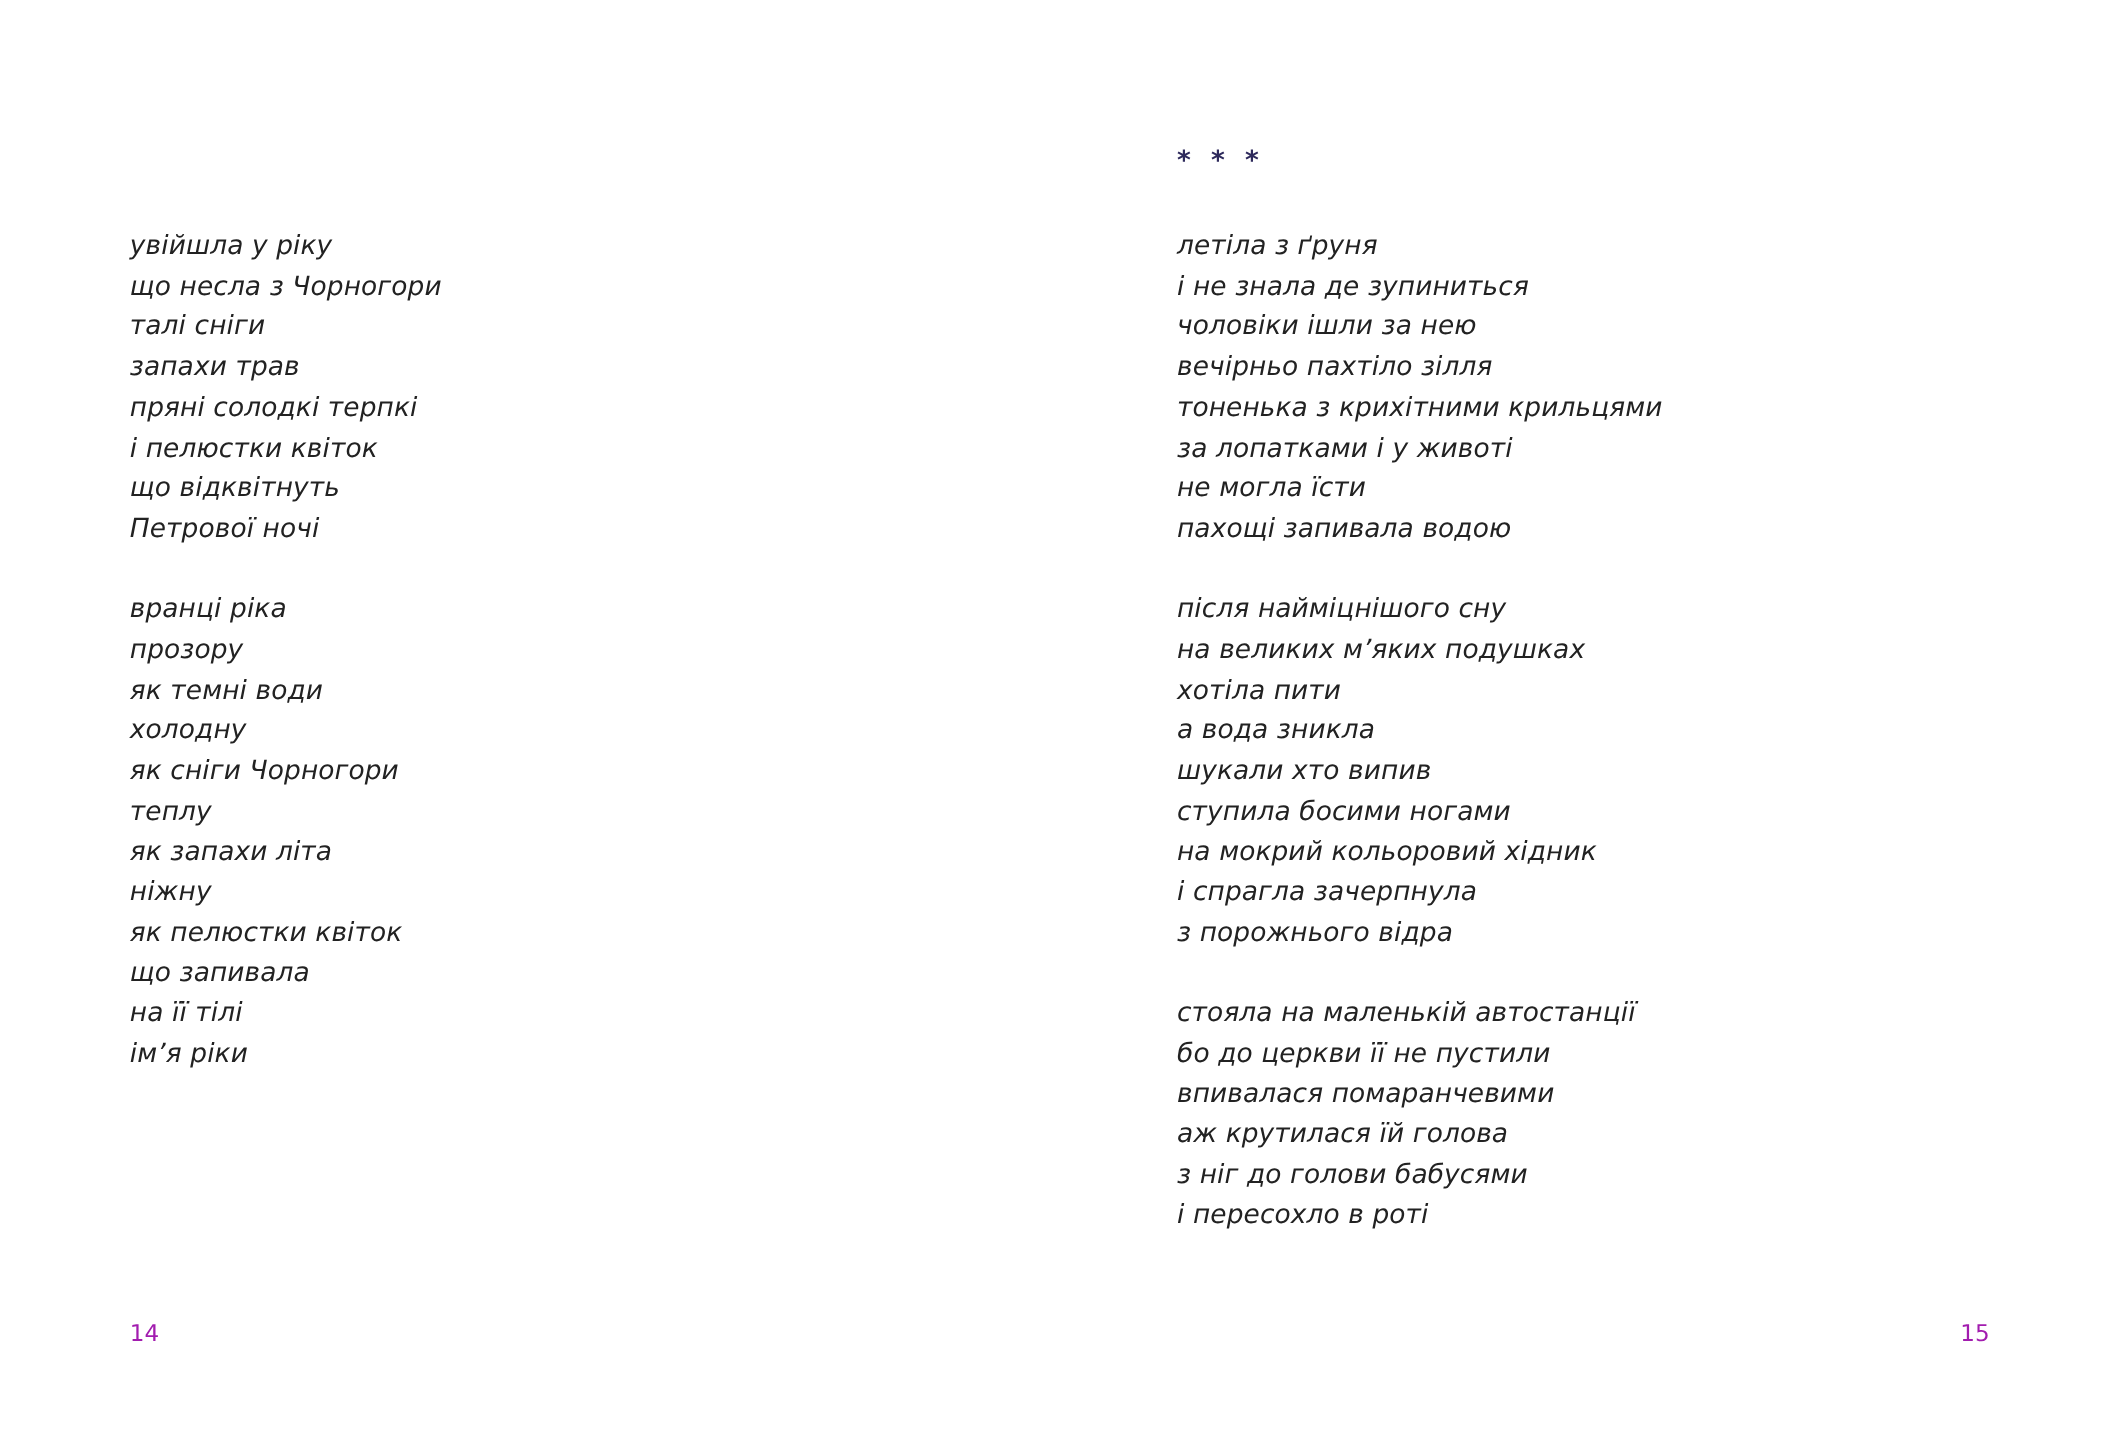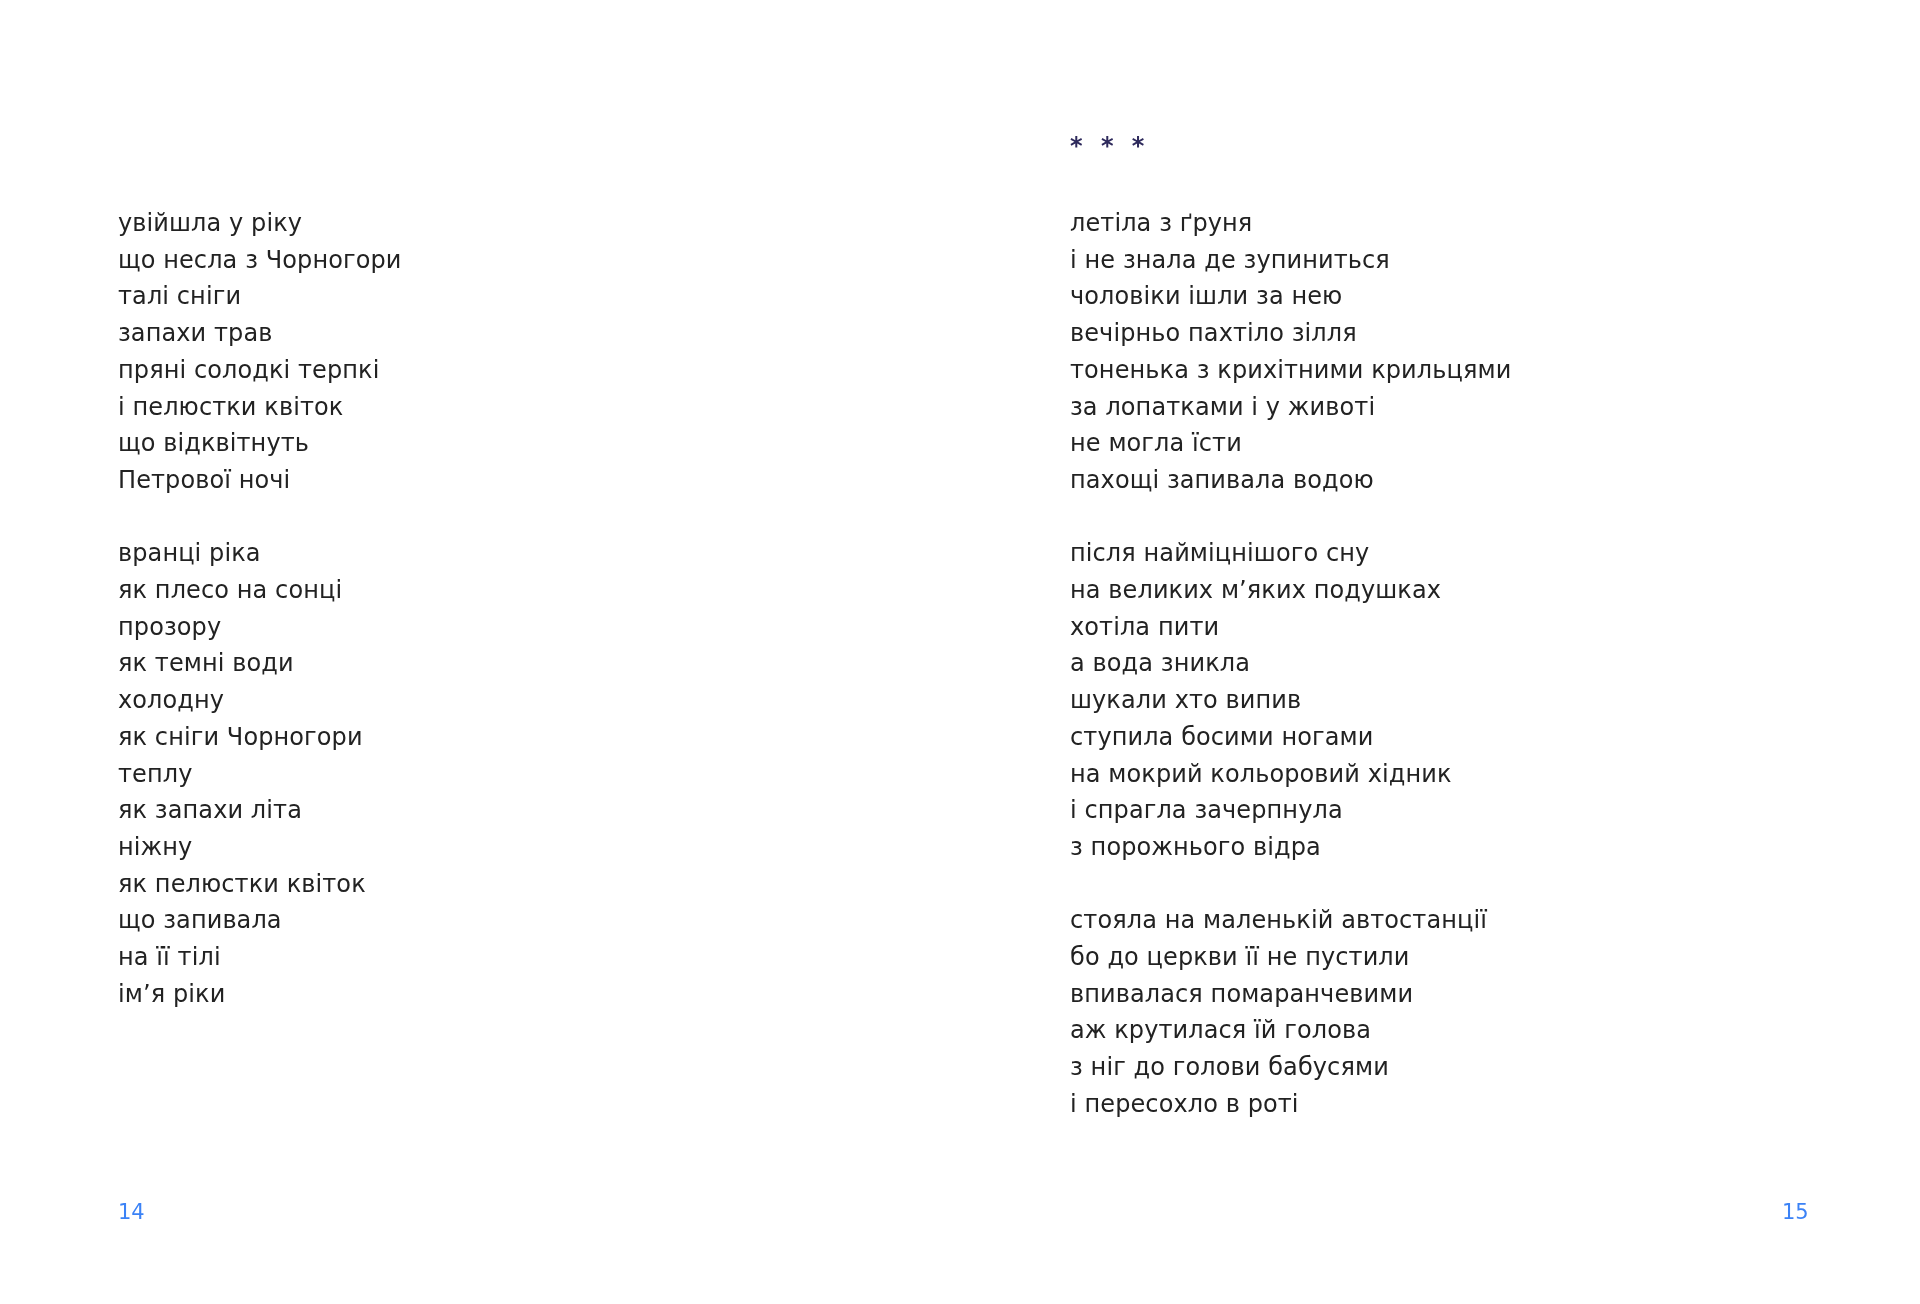"увійшла у ріку" .stanza { font-style: none -> italic }
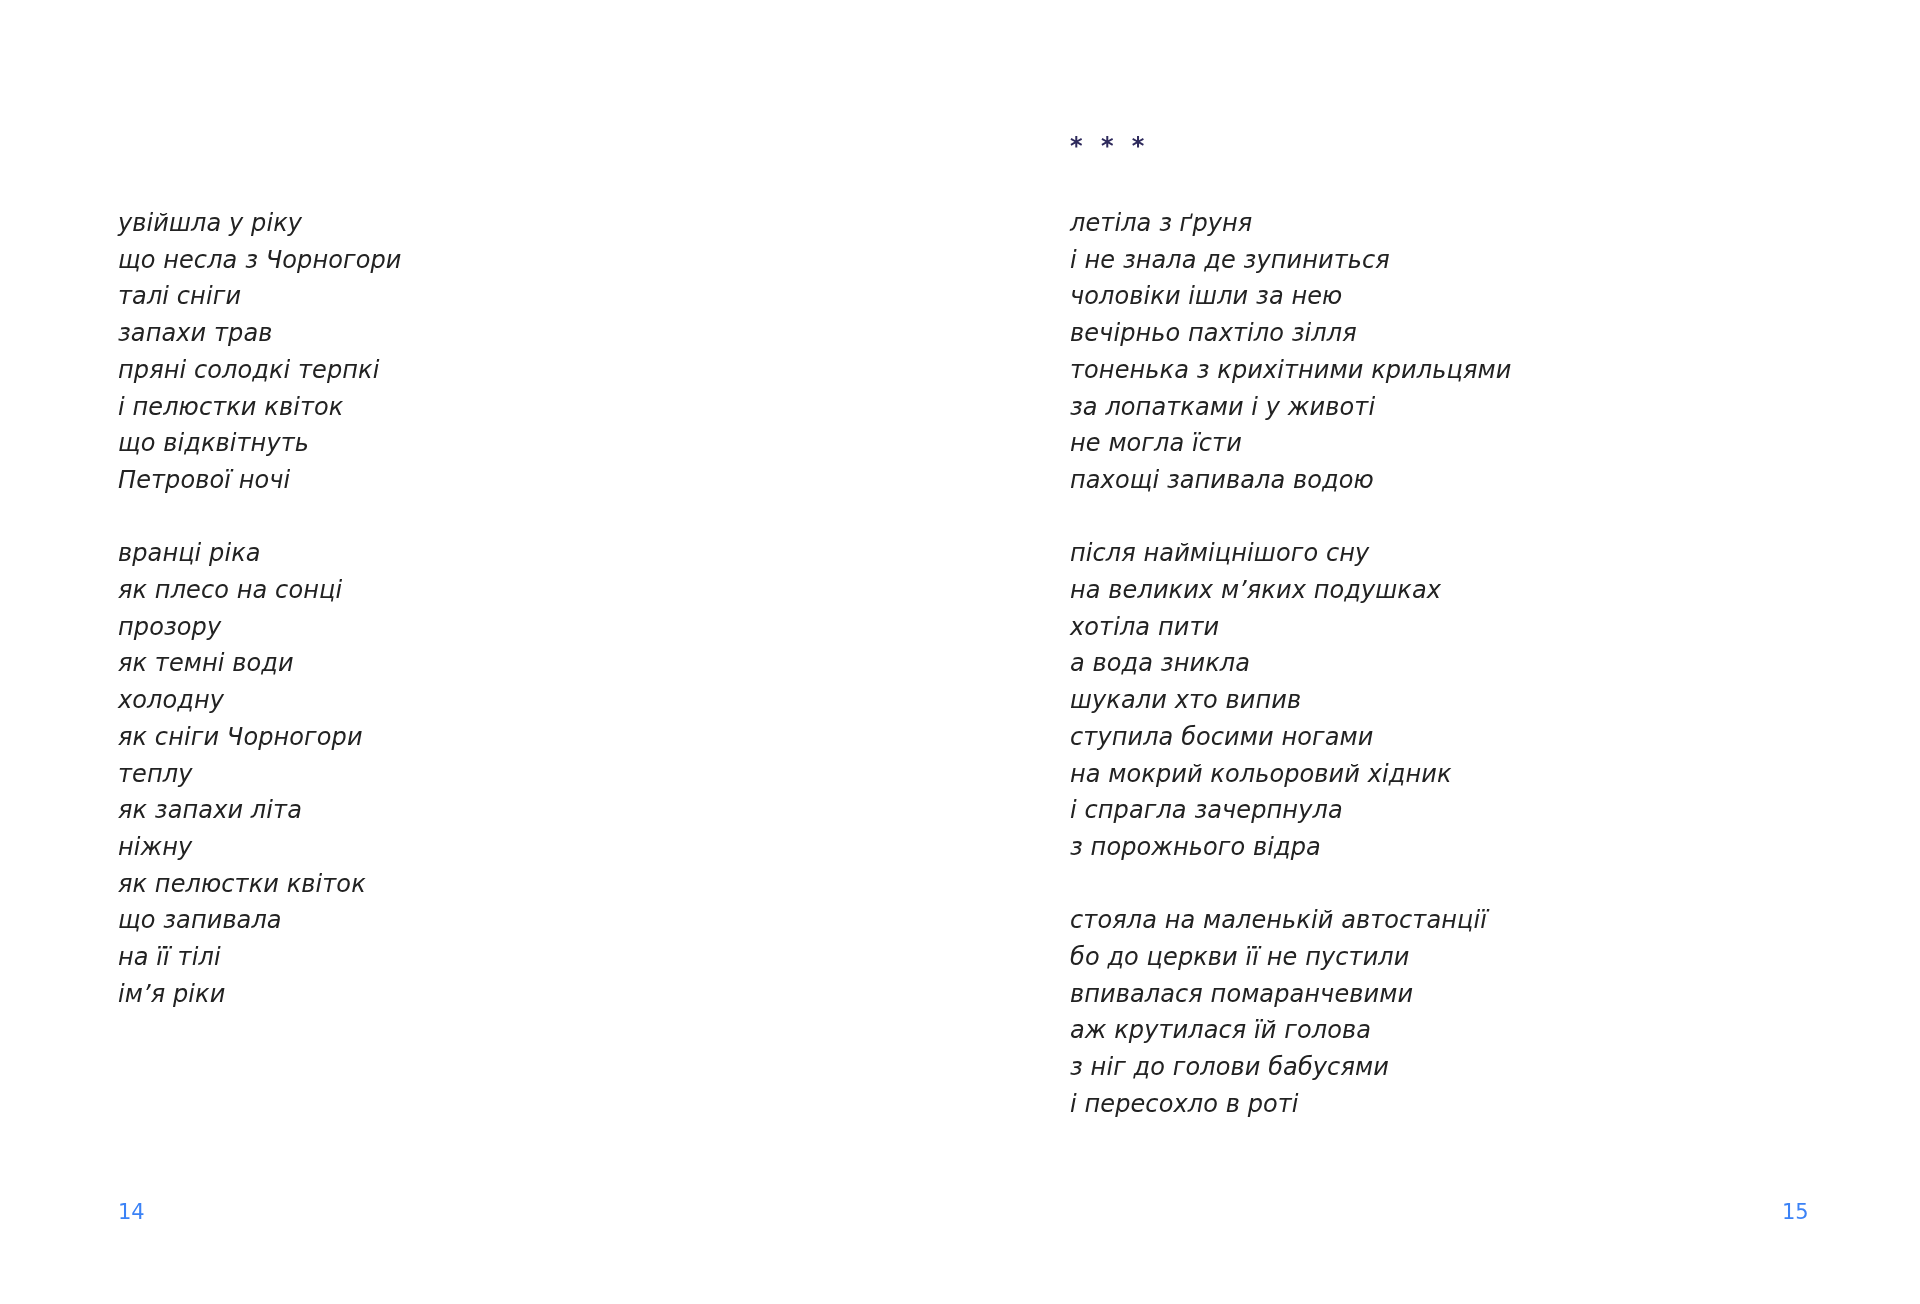"як плесо на сонці" div.line { html: <div>як плесо на сонці</div> -> none }
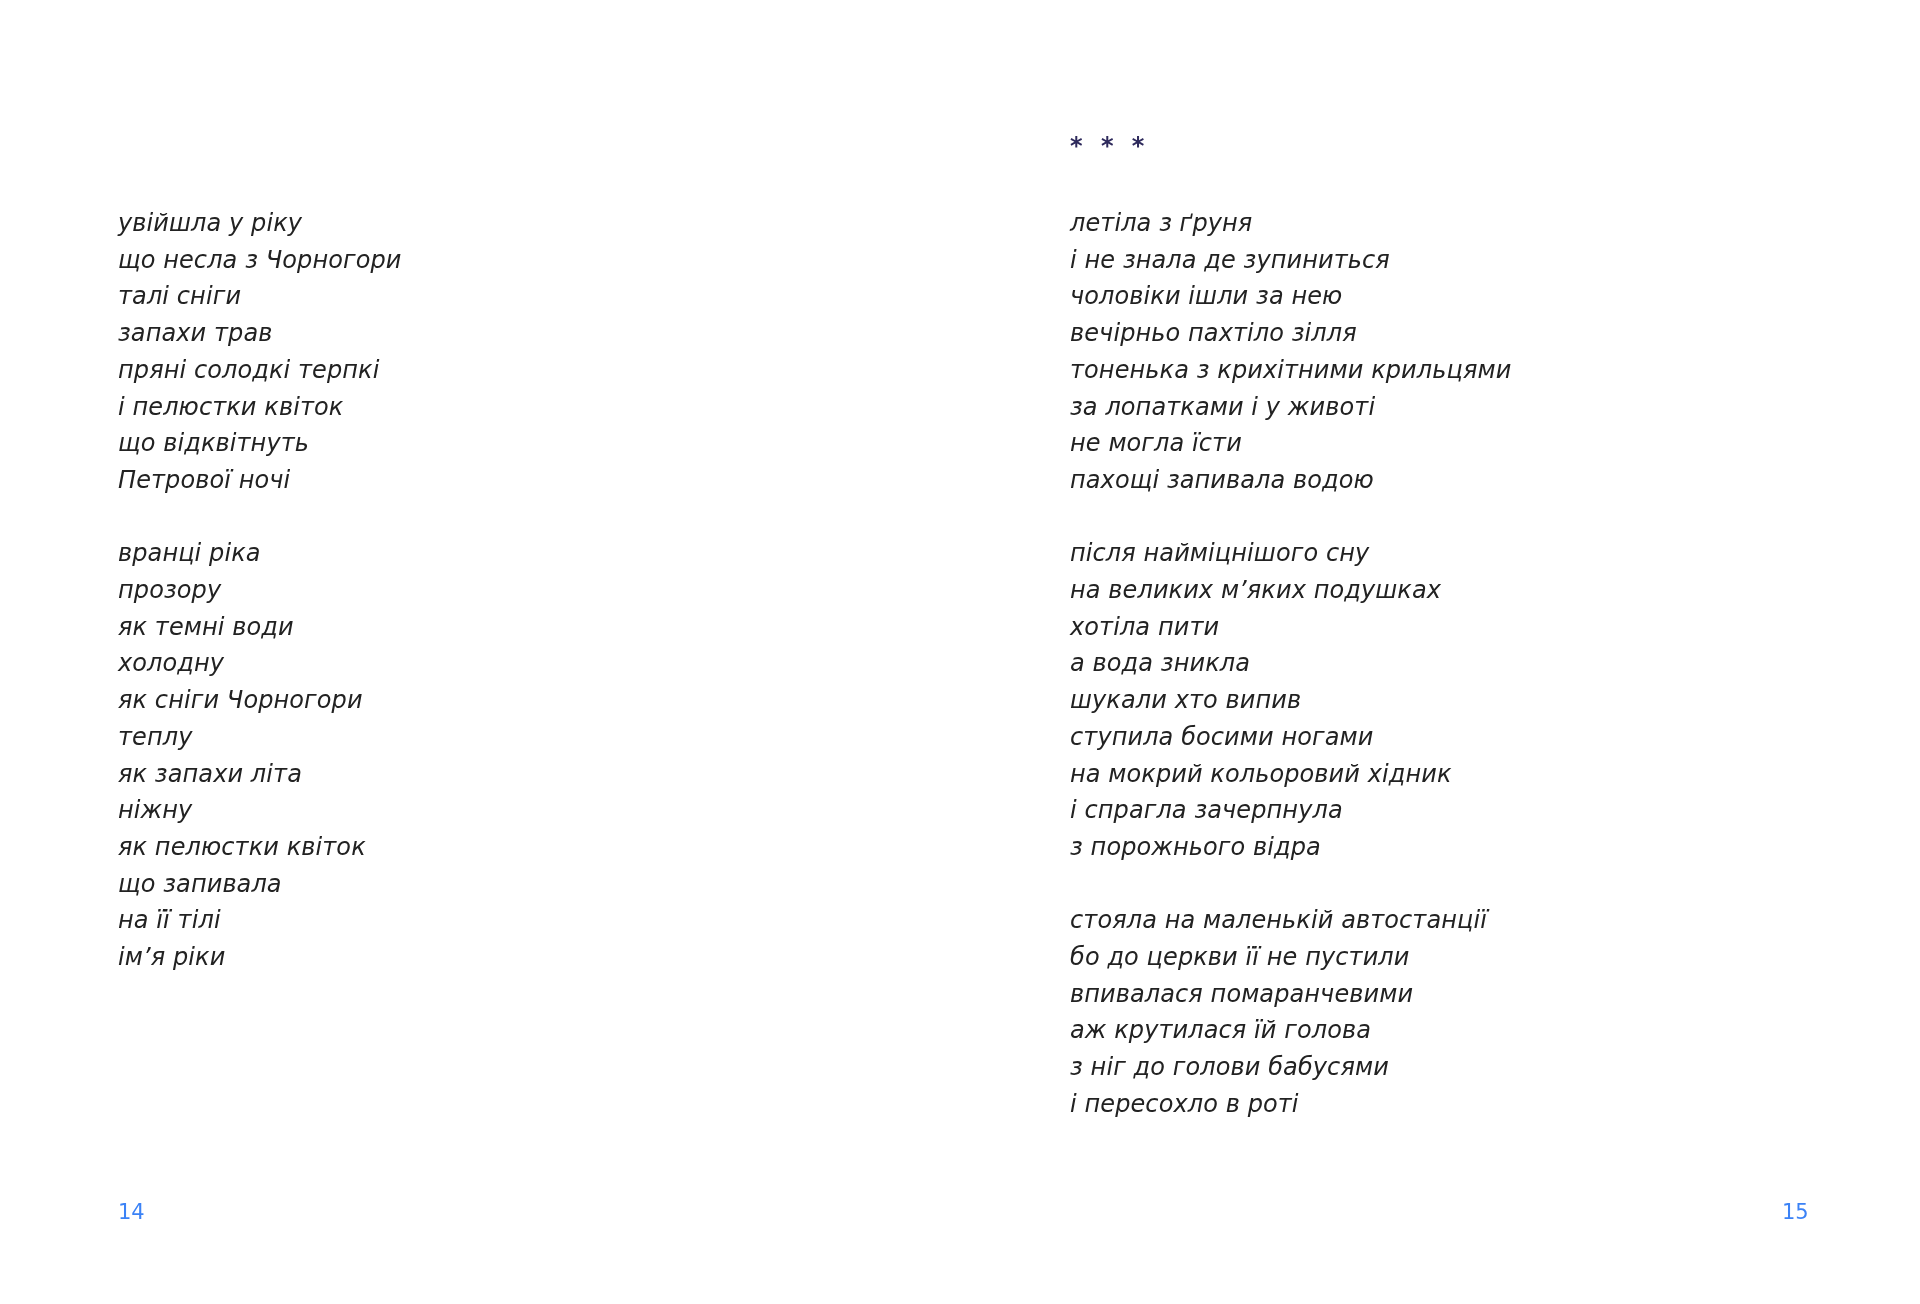"14" .page-num { color: #3b82f6 -> #a21caf }
